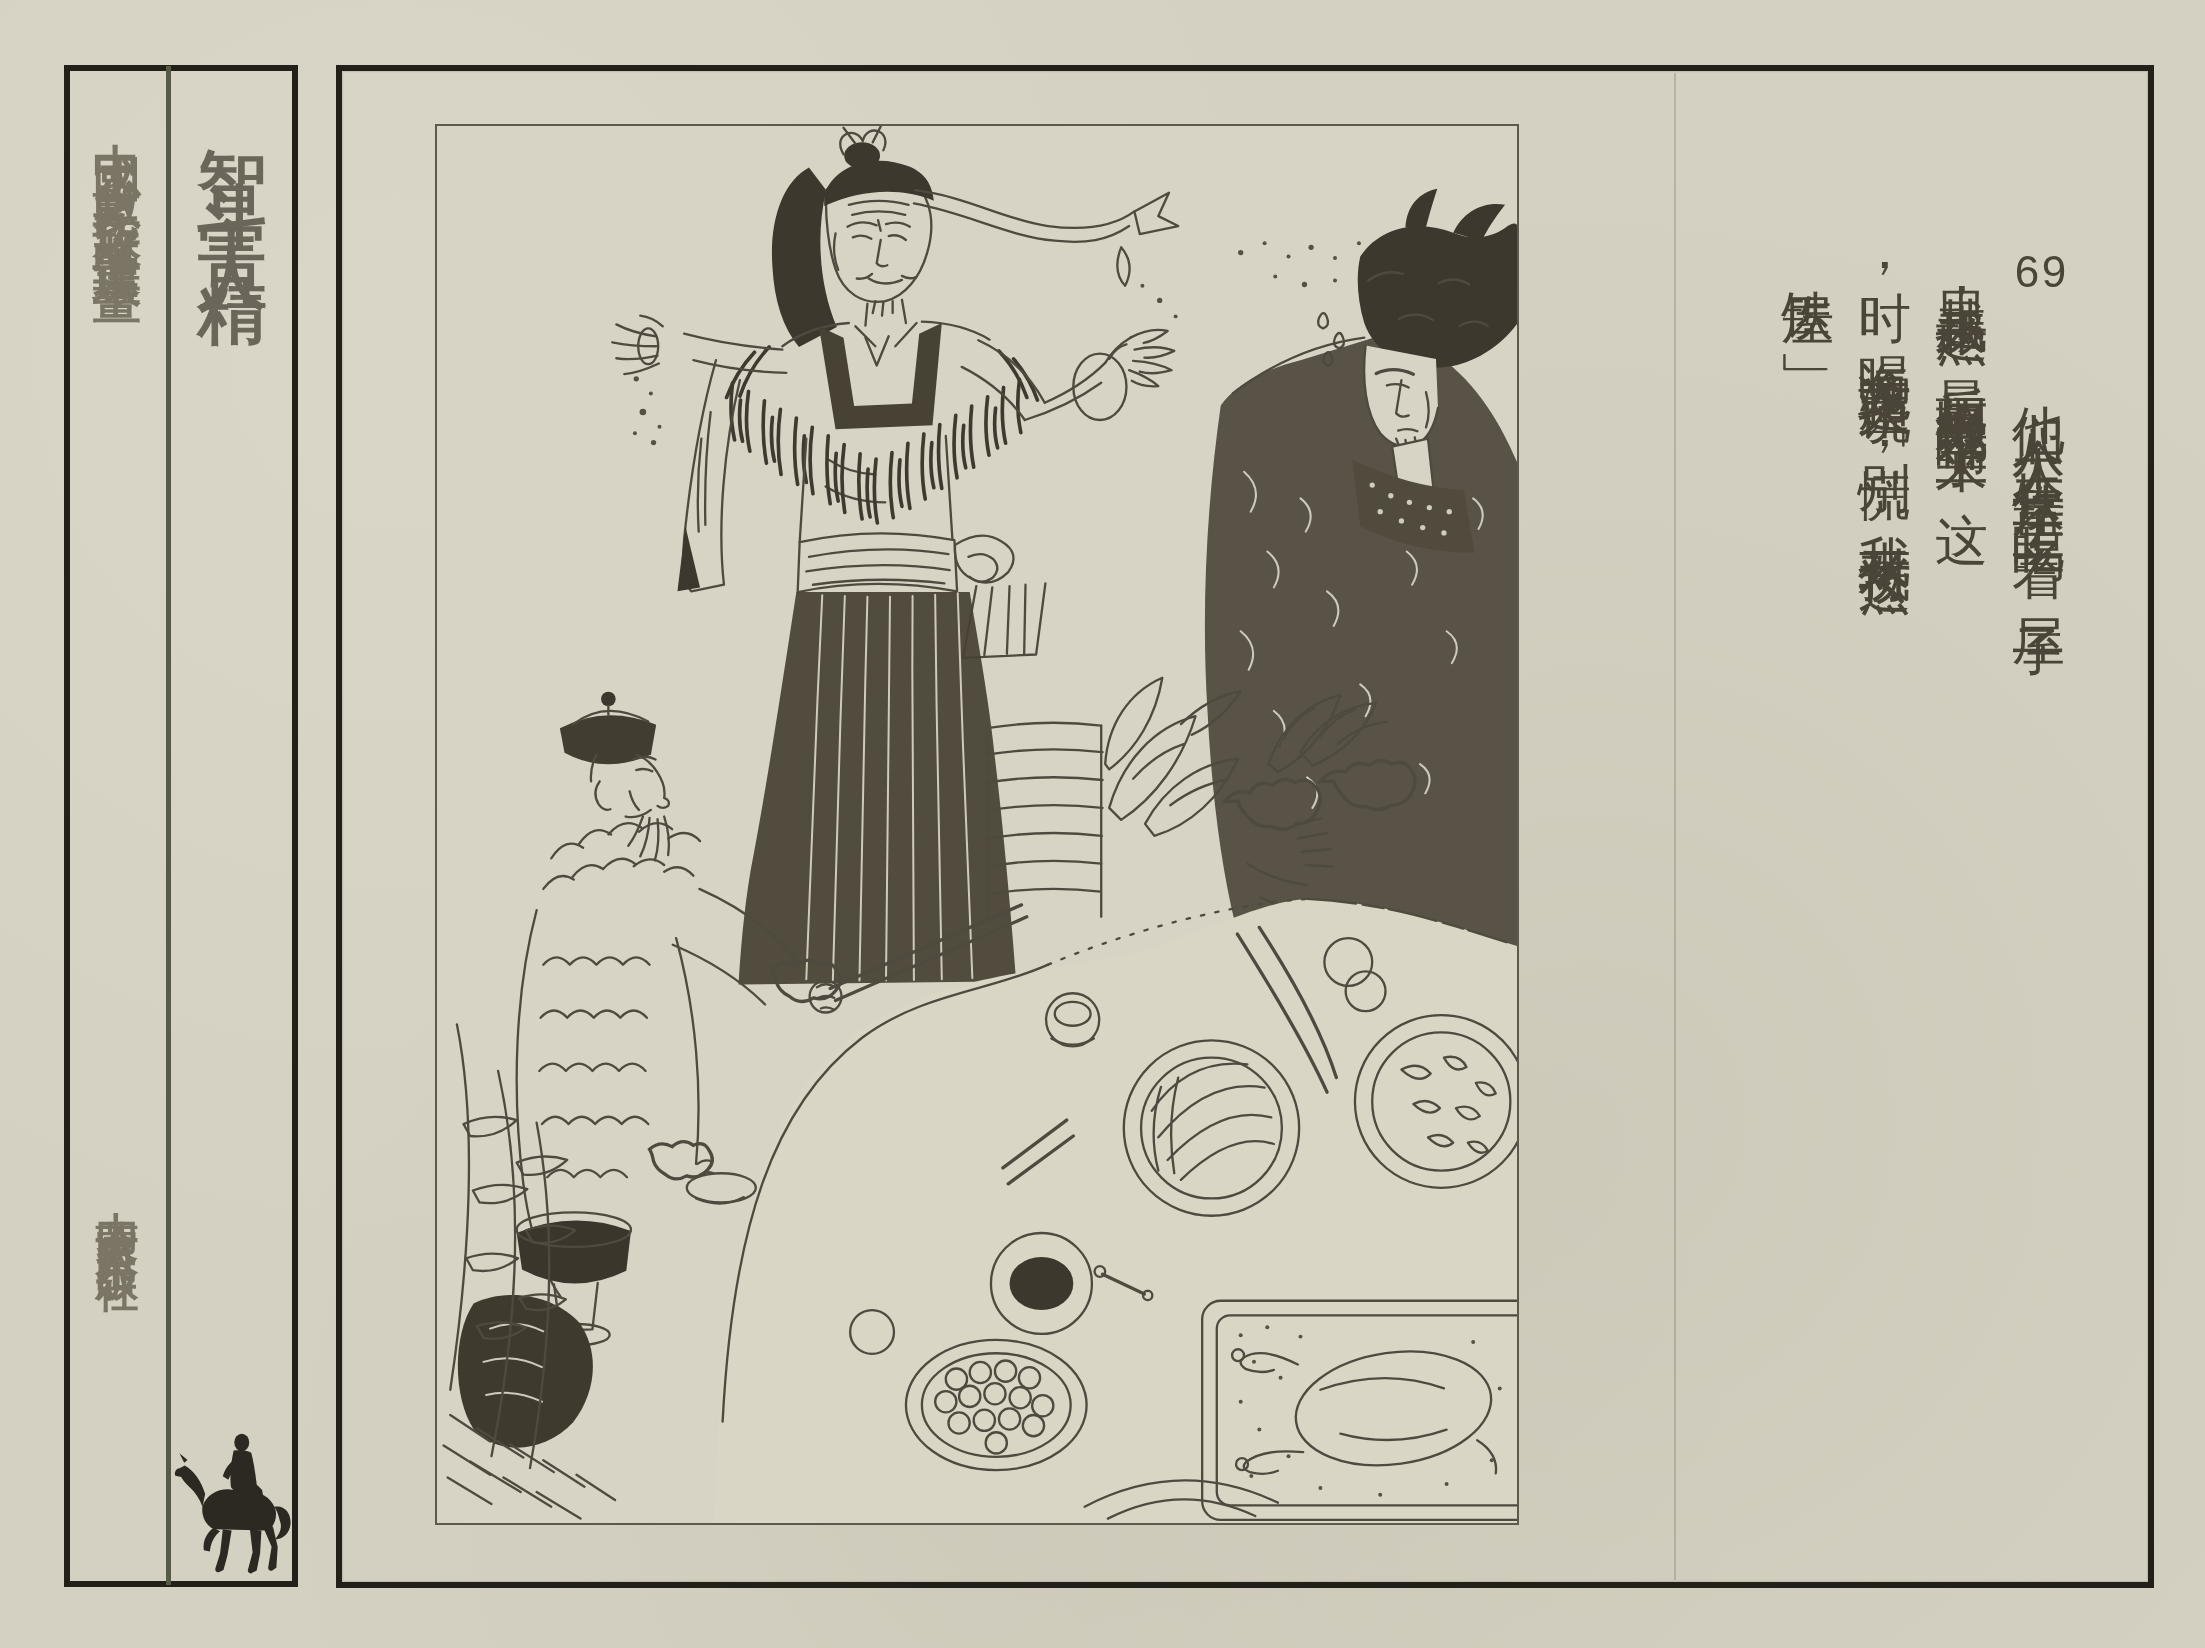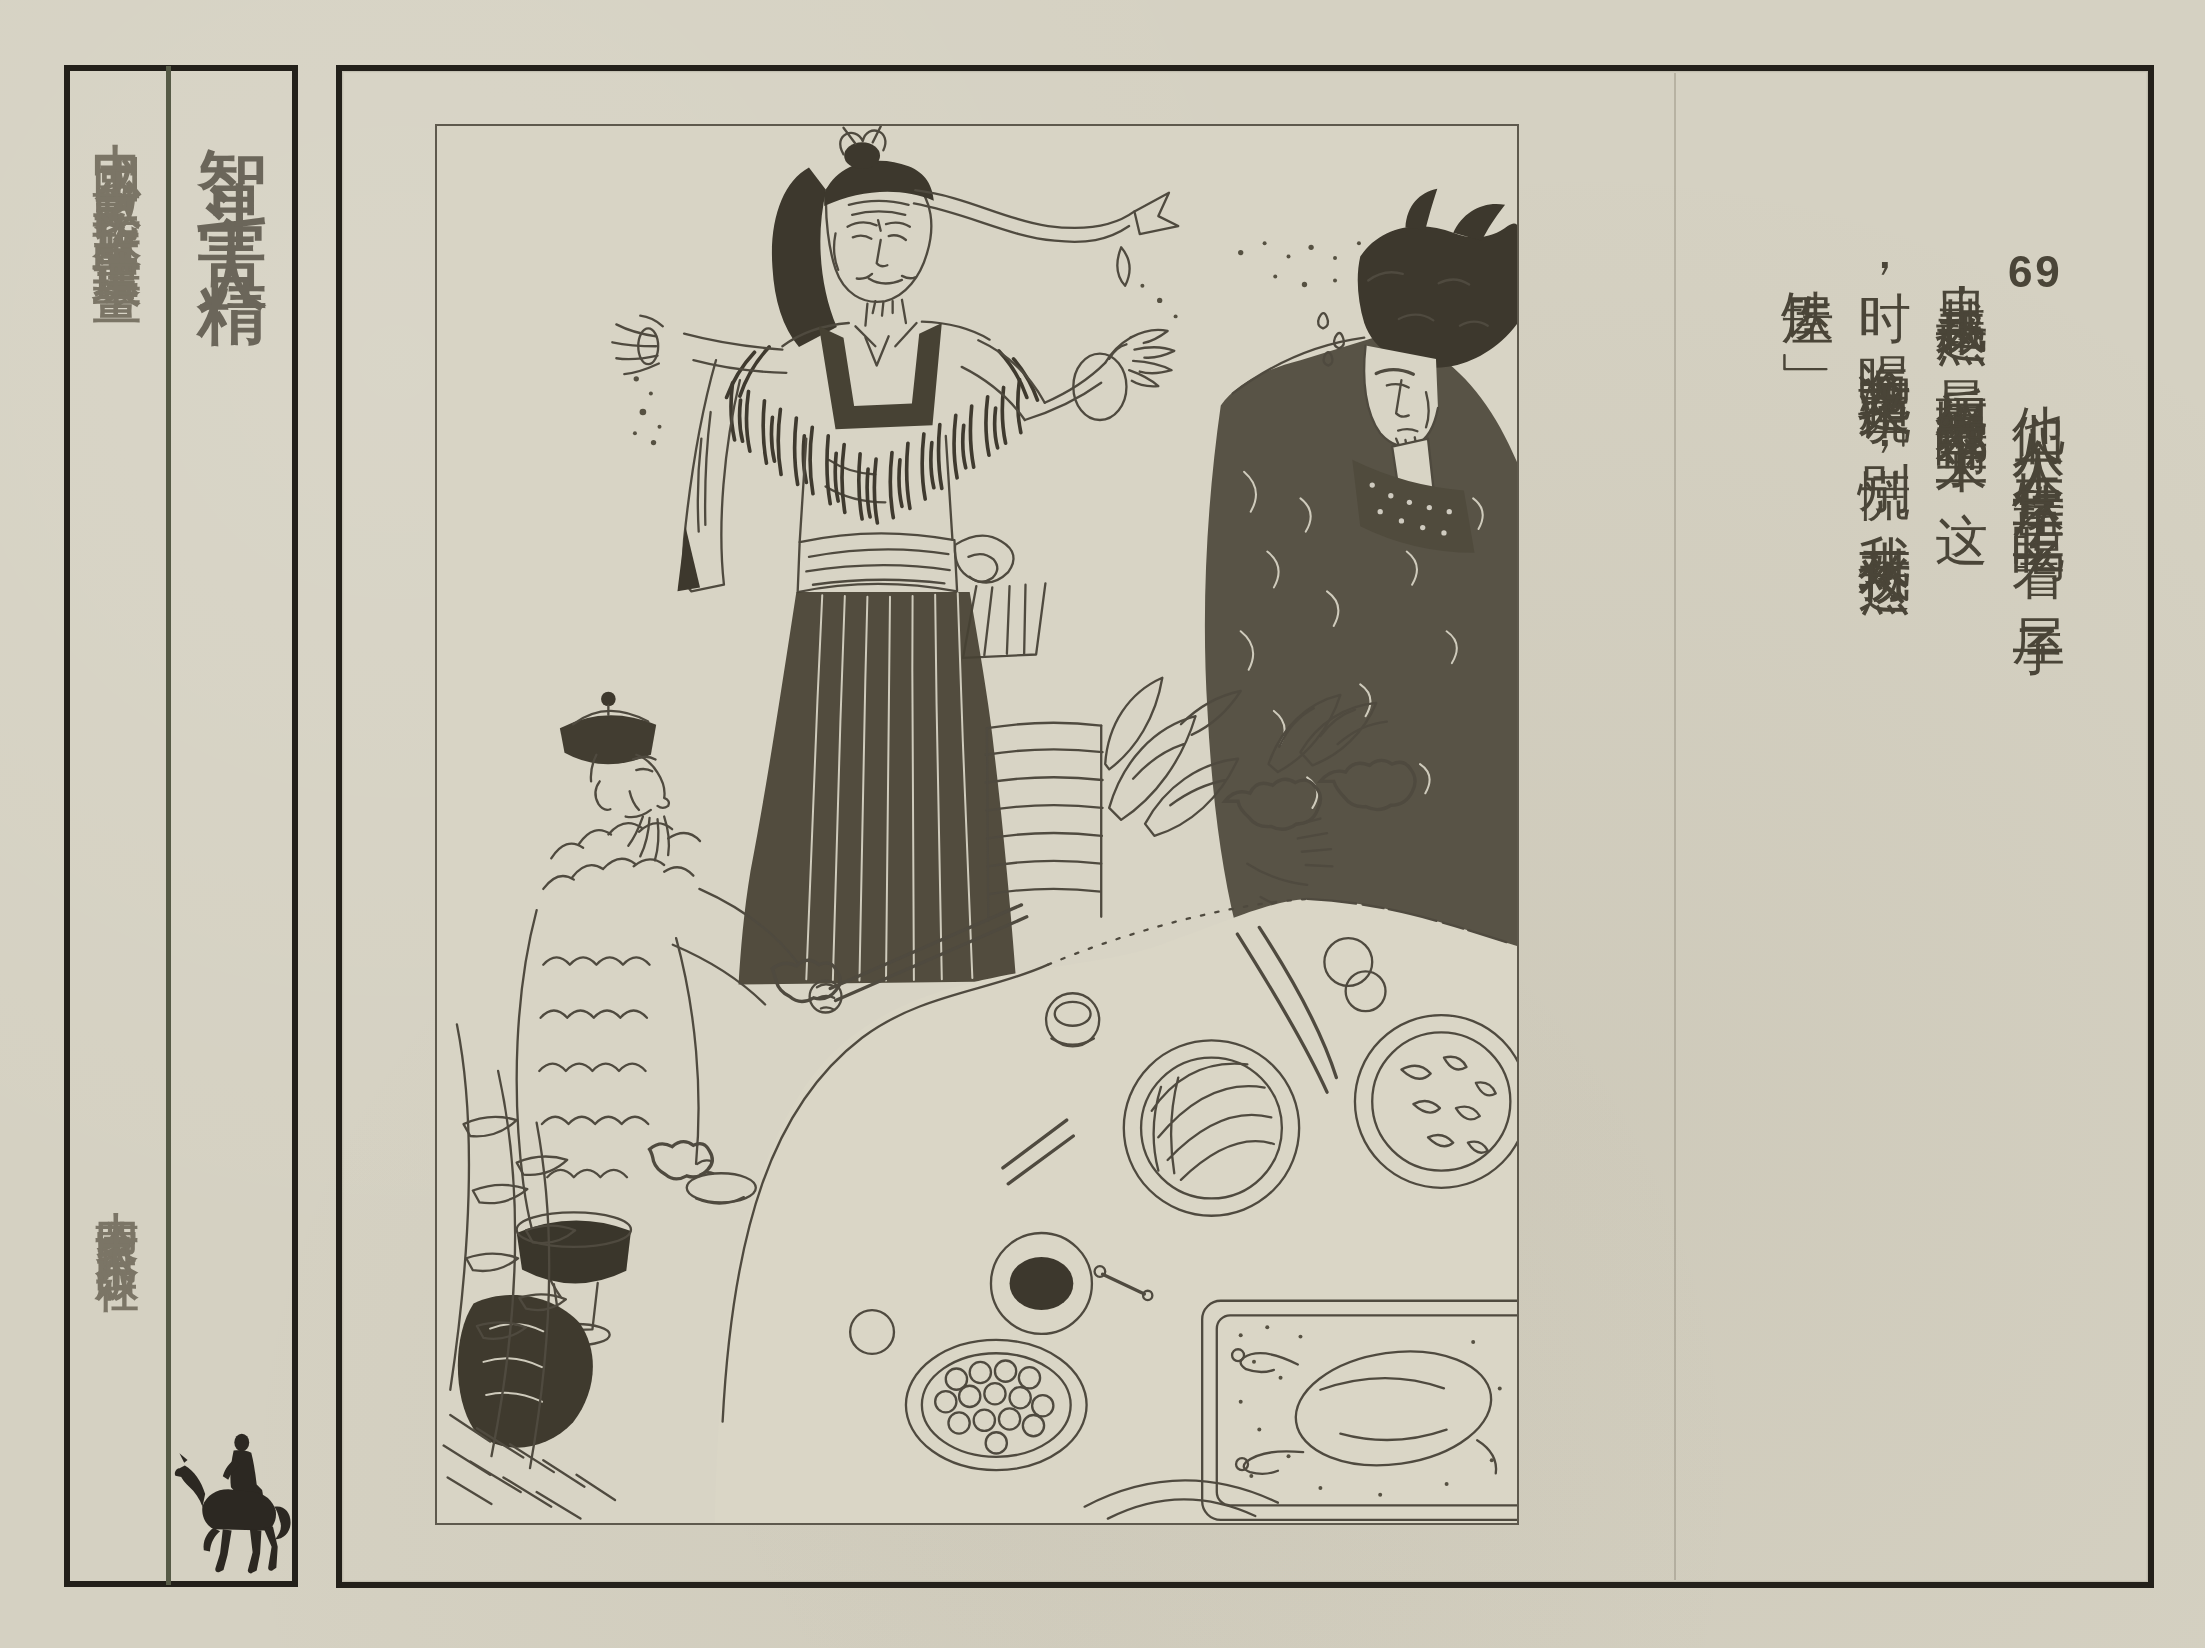"69" .page-num { font-weight: bold -> none; text-align: left -> right }
